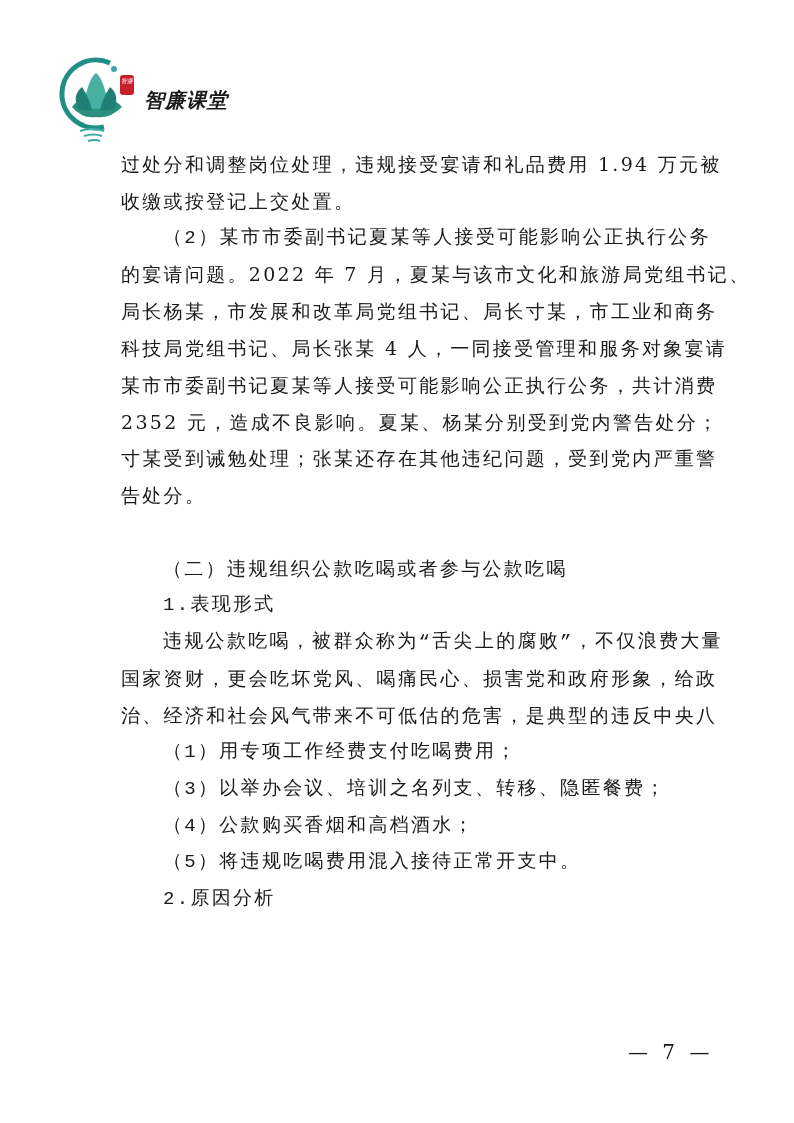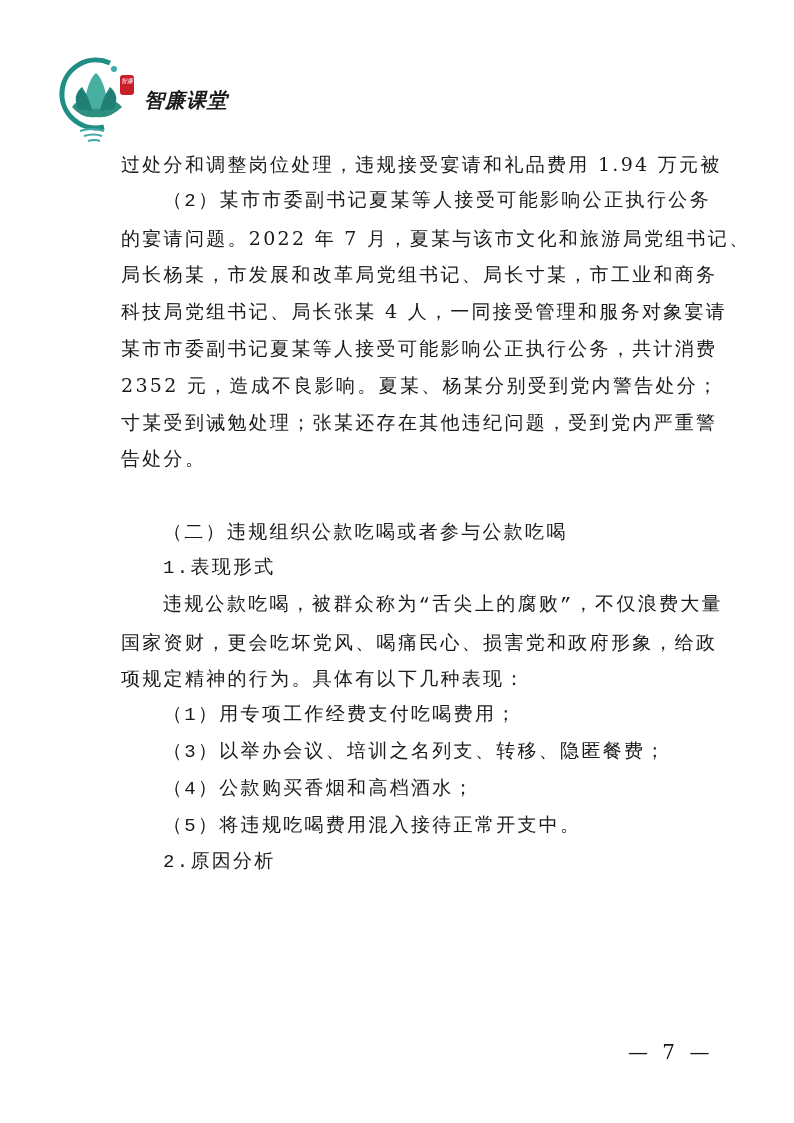"收缴或按登记上交处置。" div.line { html: none -> <div>收缴或按登记上交处置。</div> }
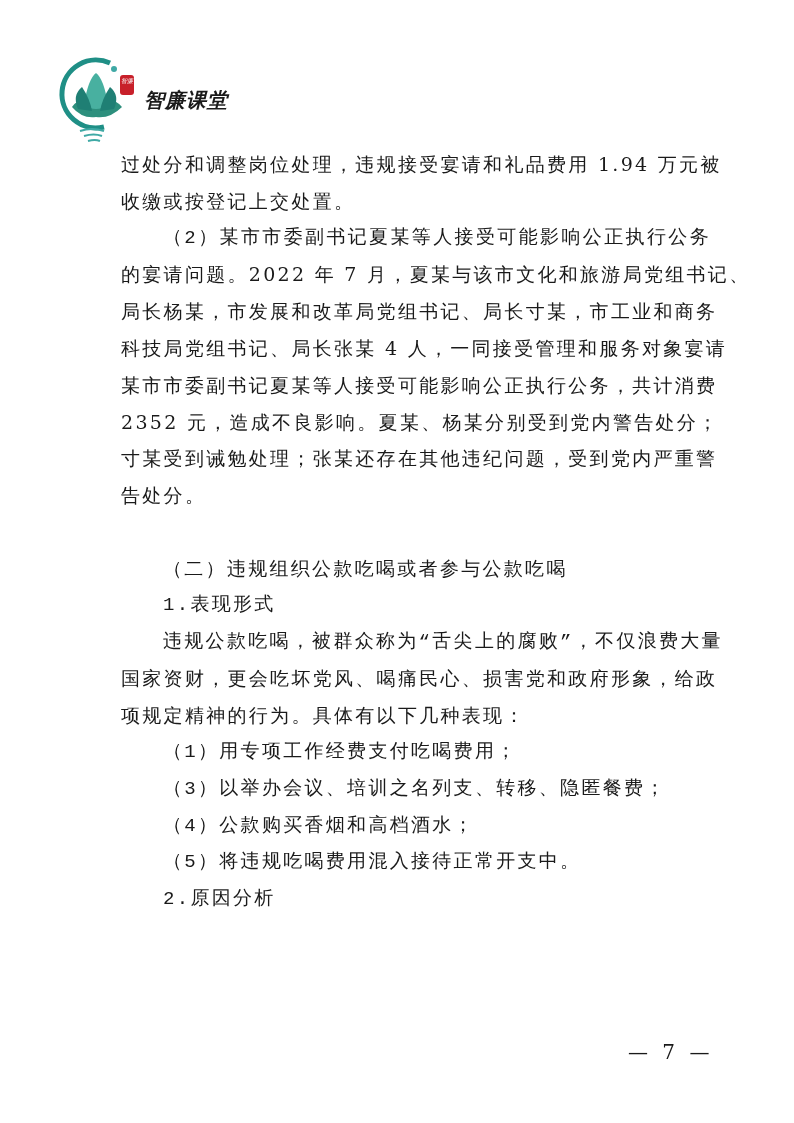"治、经济和社会风气带来不可低估的危害，是典型的违反中央八" div.line { html: none -> <div>治、经济和社会风气带来不可低估的危害，是典型的违反中央八</div> }
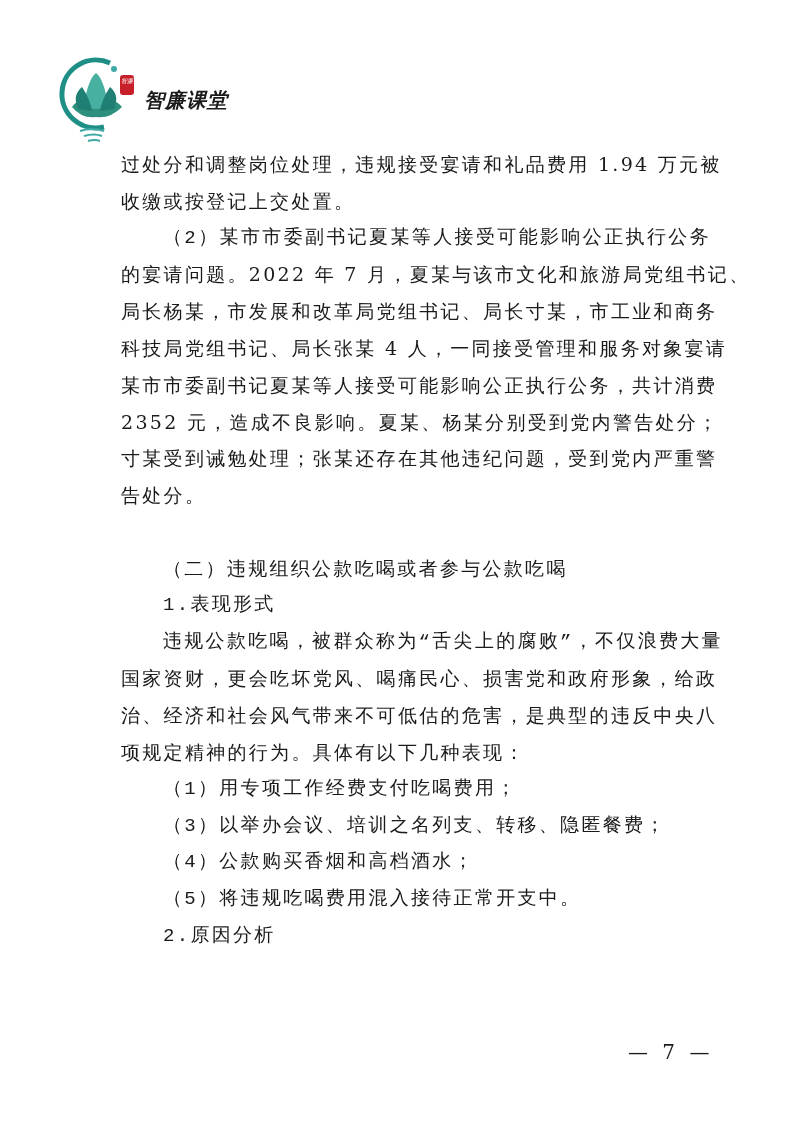"项规定精神的行为。具体有以下几种表现：" div.line { html: <div>项规定精神的行为。具体有以下几种表现：</div> -> none }
